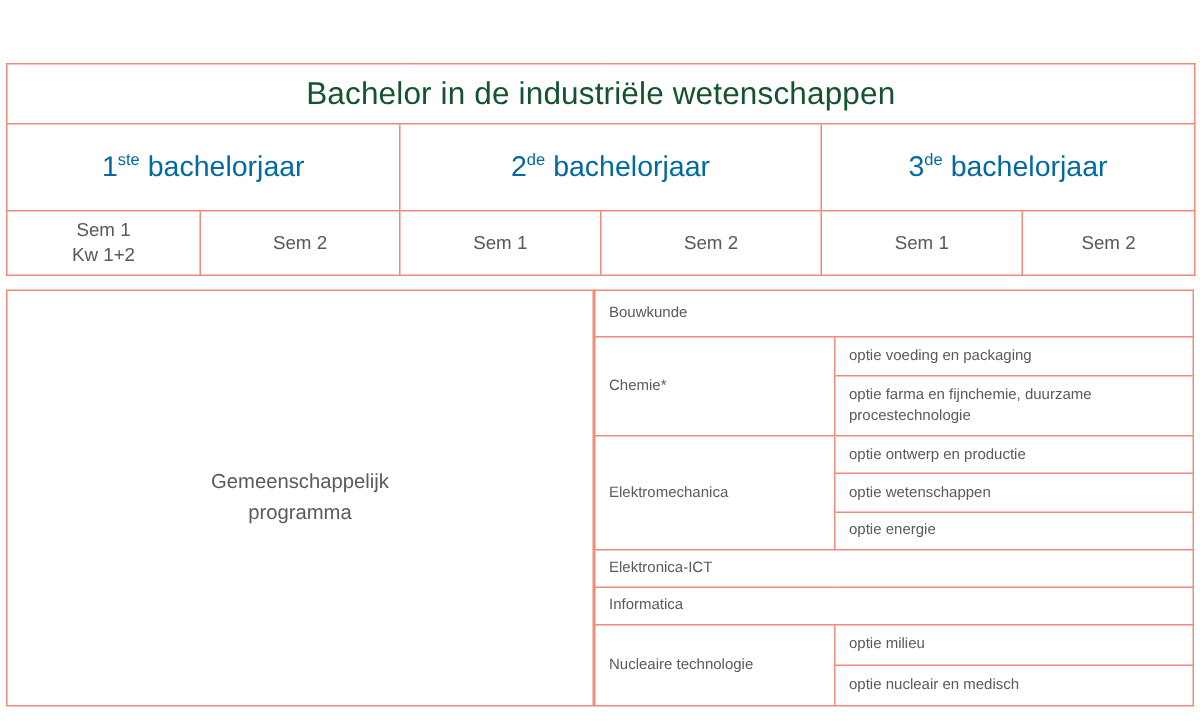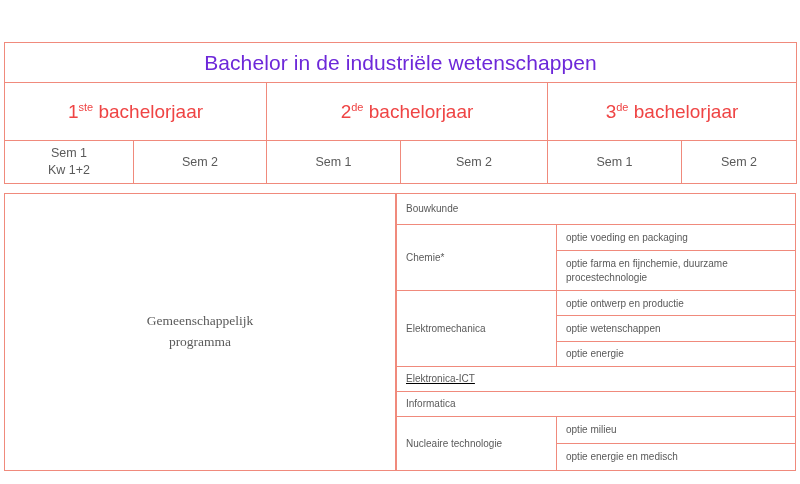"Bachelor in de industriële wetenschappen" .row-title td { color: #6d28d9 -> #14532d }
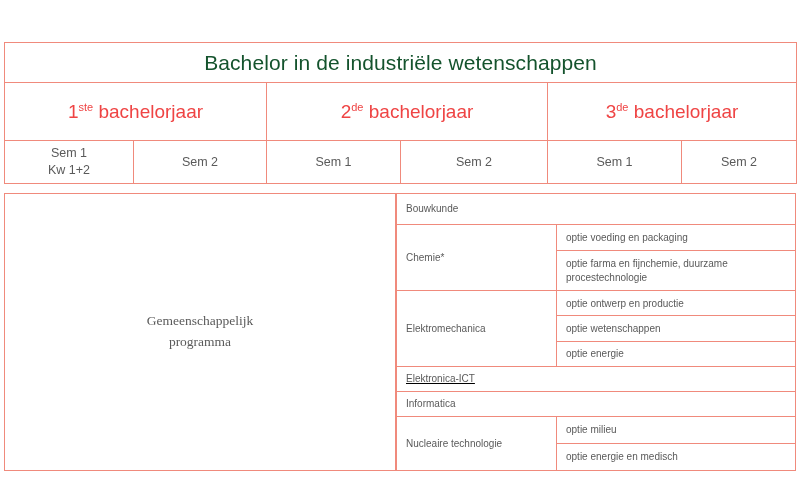"1ste bachelorjaar" .row-year td { color: #ef4444 -> #0369a1 }
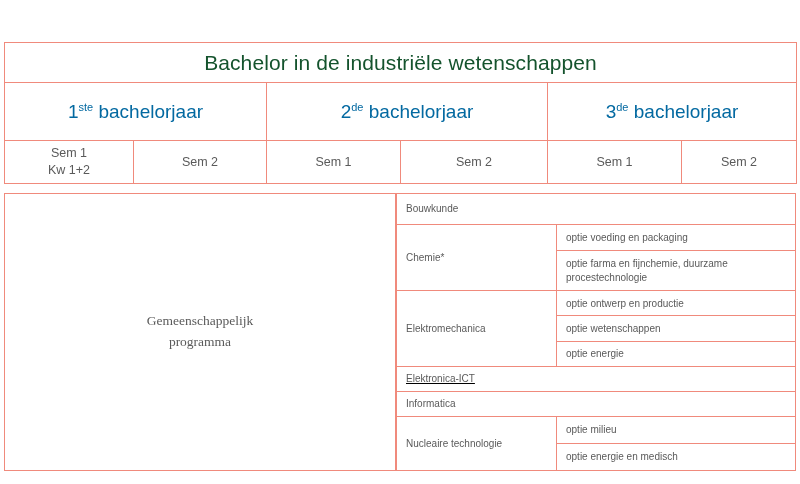"Gemeenschappelijk" .common-block { font-family: Liberation Serif, serif -> none }
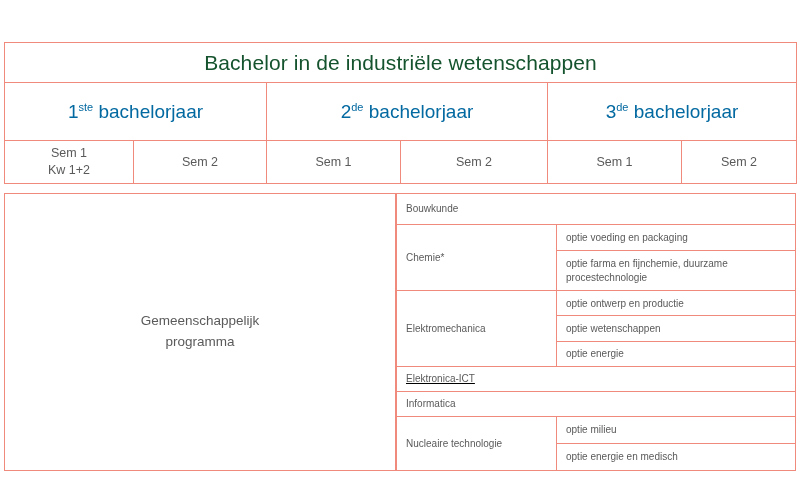"Elektronica-ICT" .r-eict { text-decoration: underline -> none }
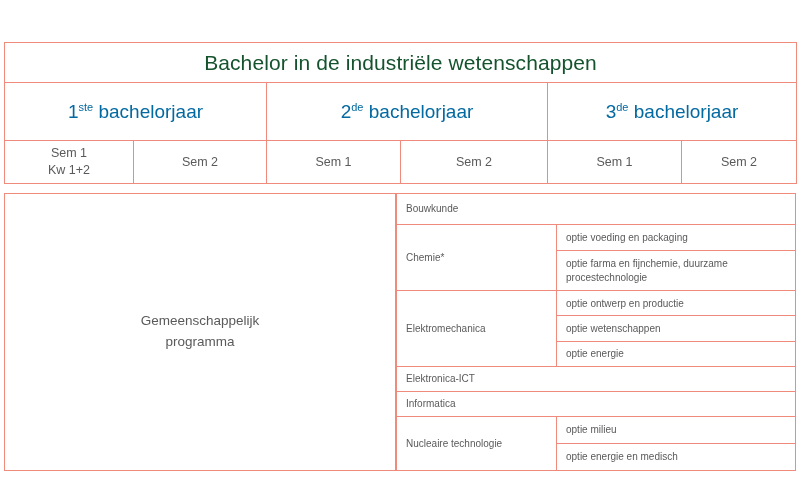"optie energie en medisch" td.opt-cell { text: energie -> nucleair }
